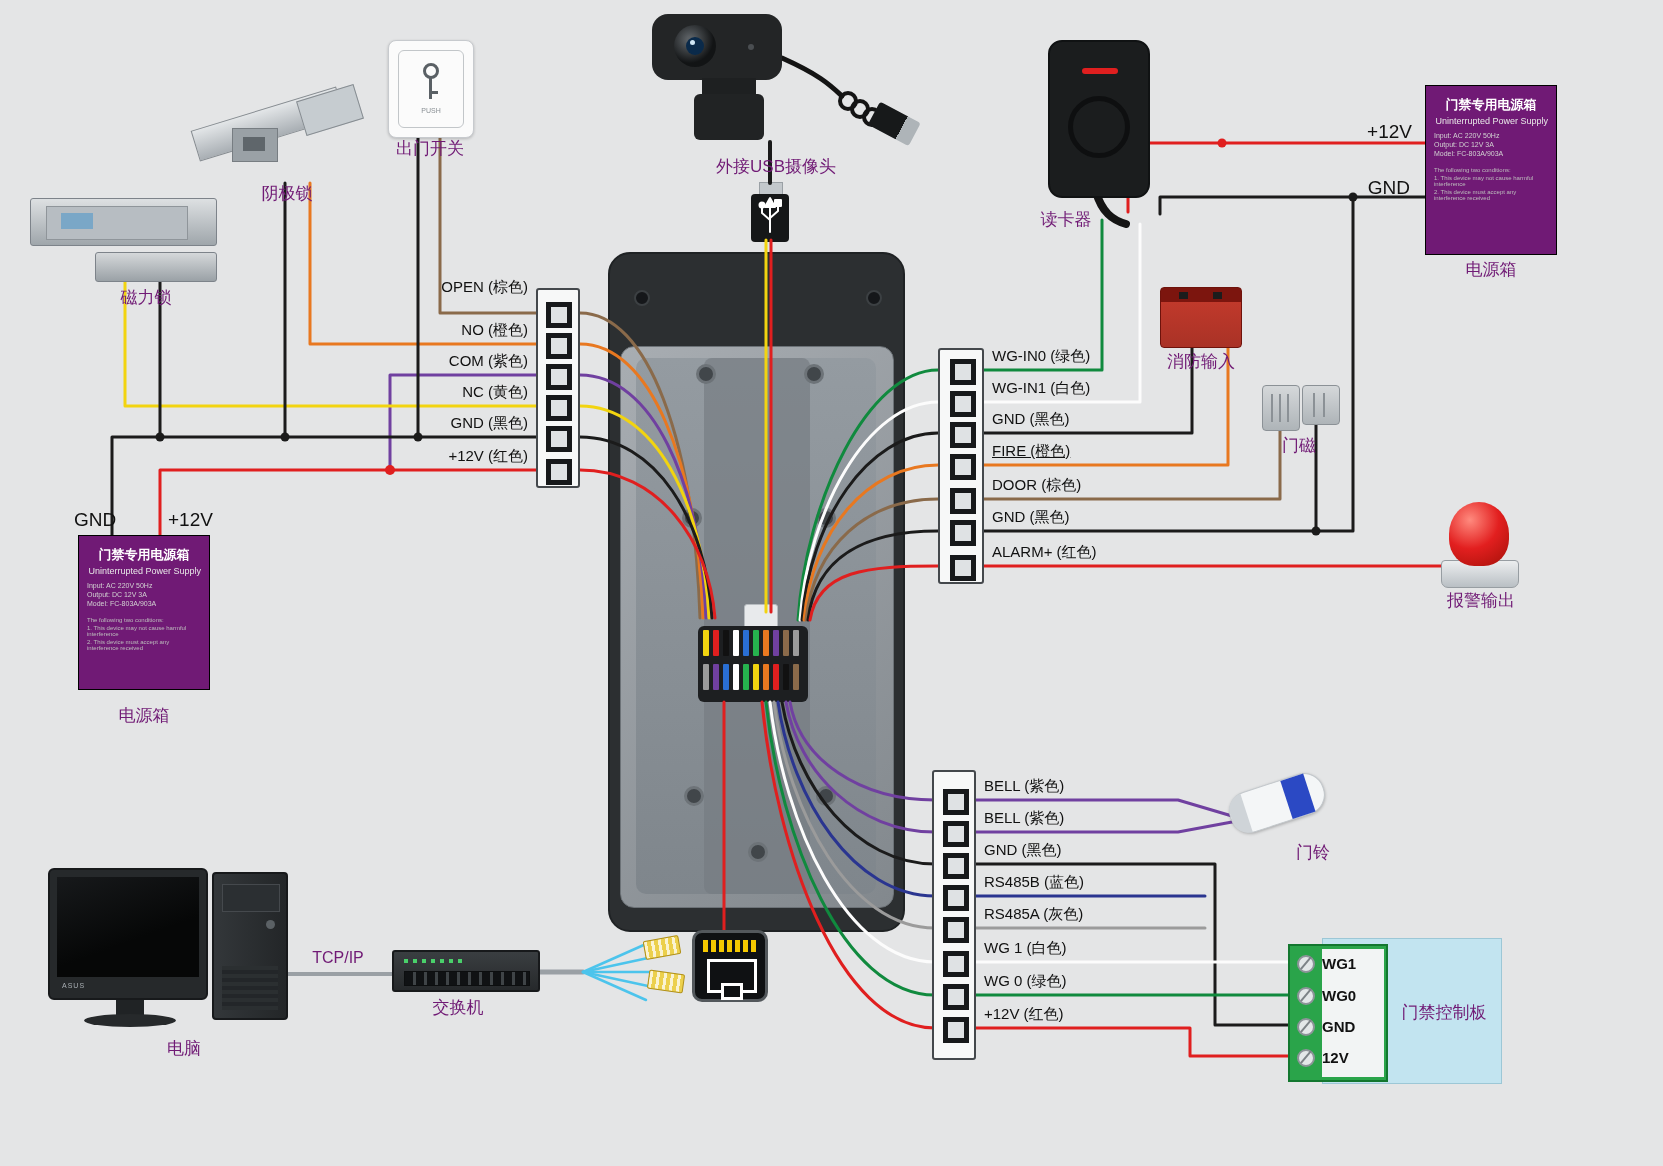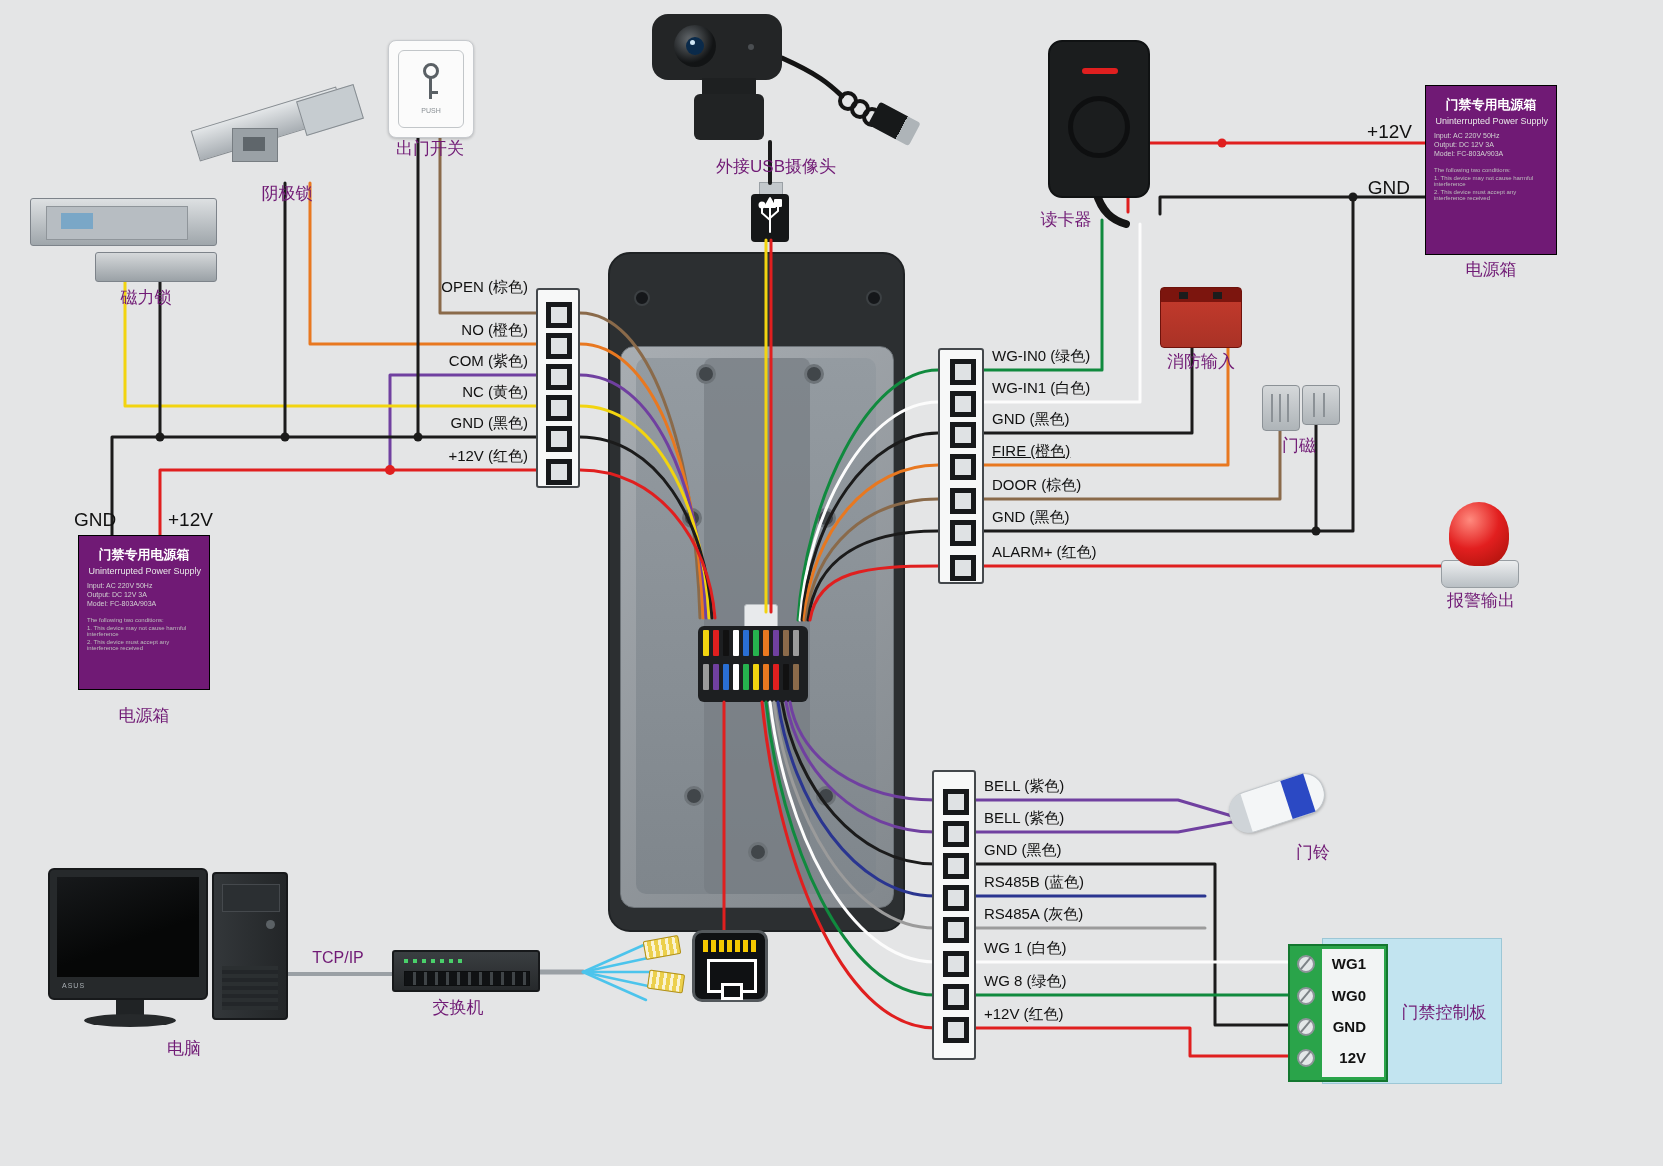"WG1" .brd-lbl { text-align: right -> left }
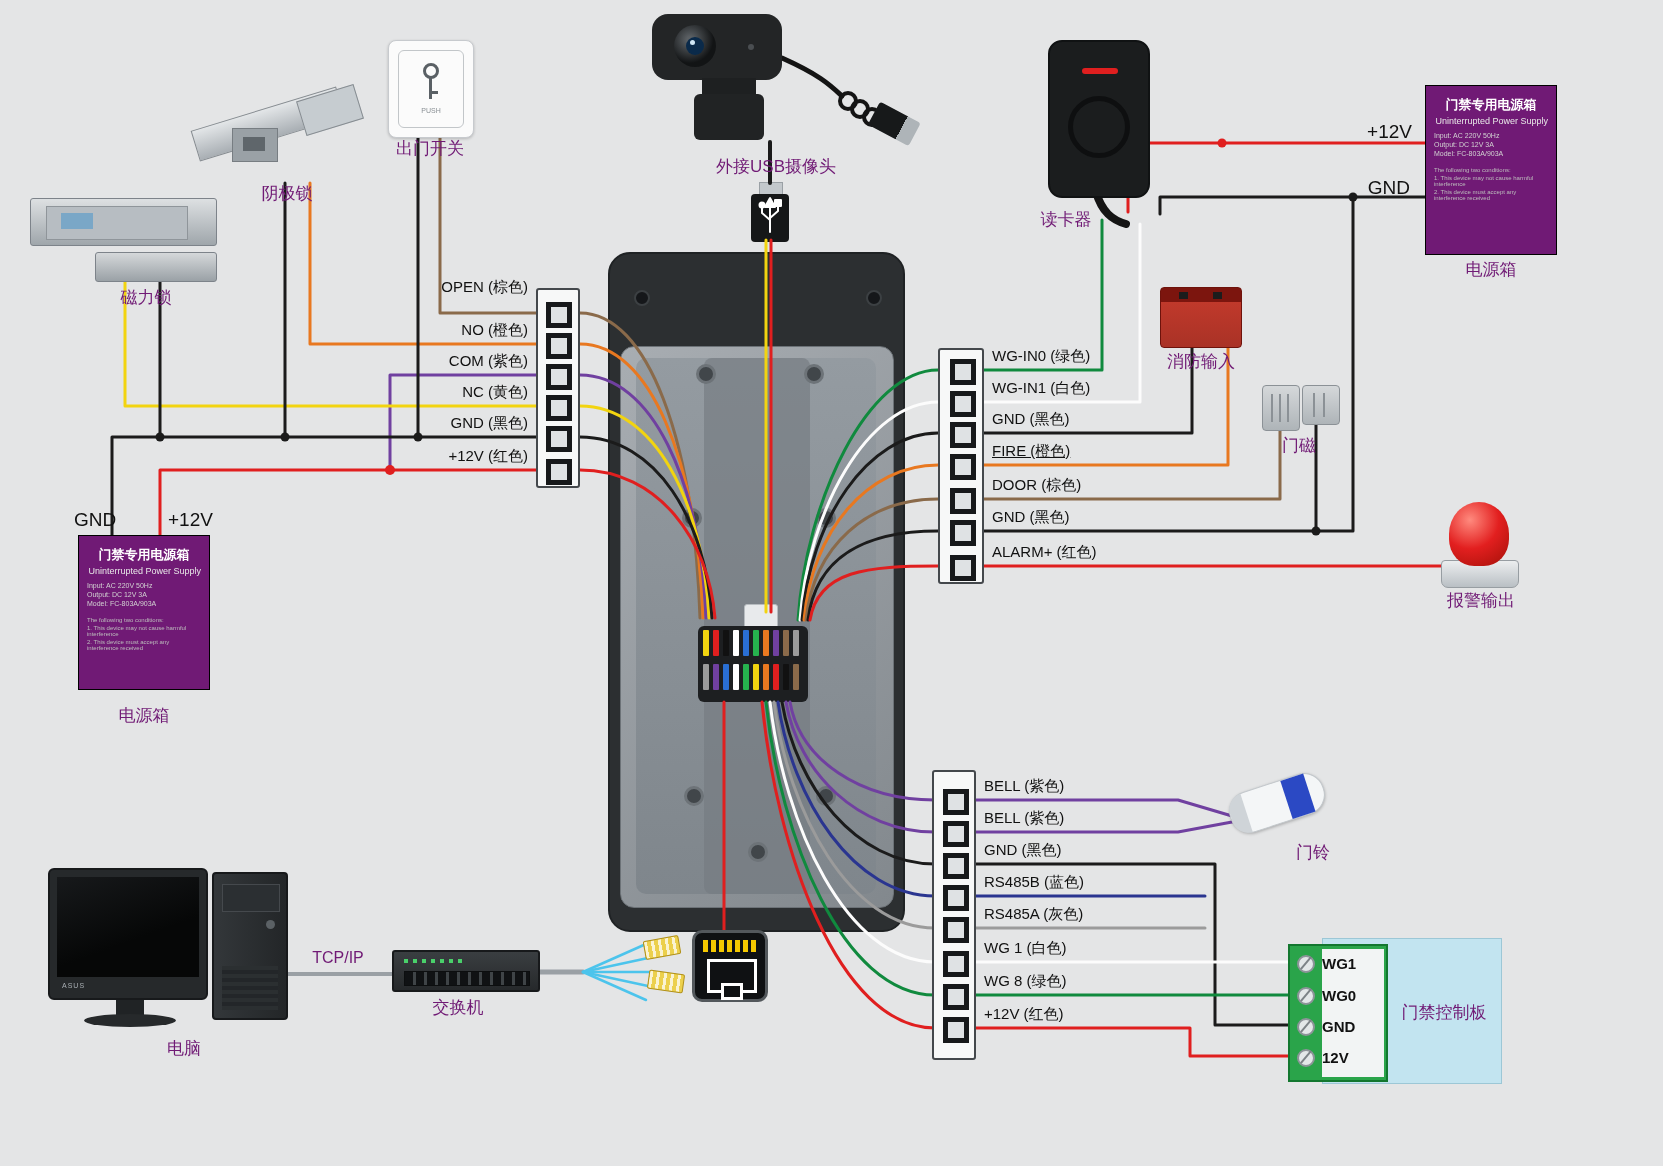"WG 8 (绿色)" div.wlbl { text: 8 -> 0 }
